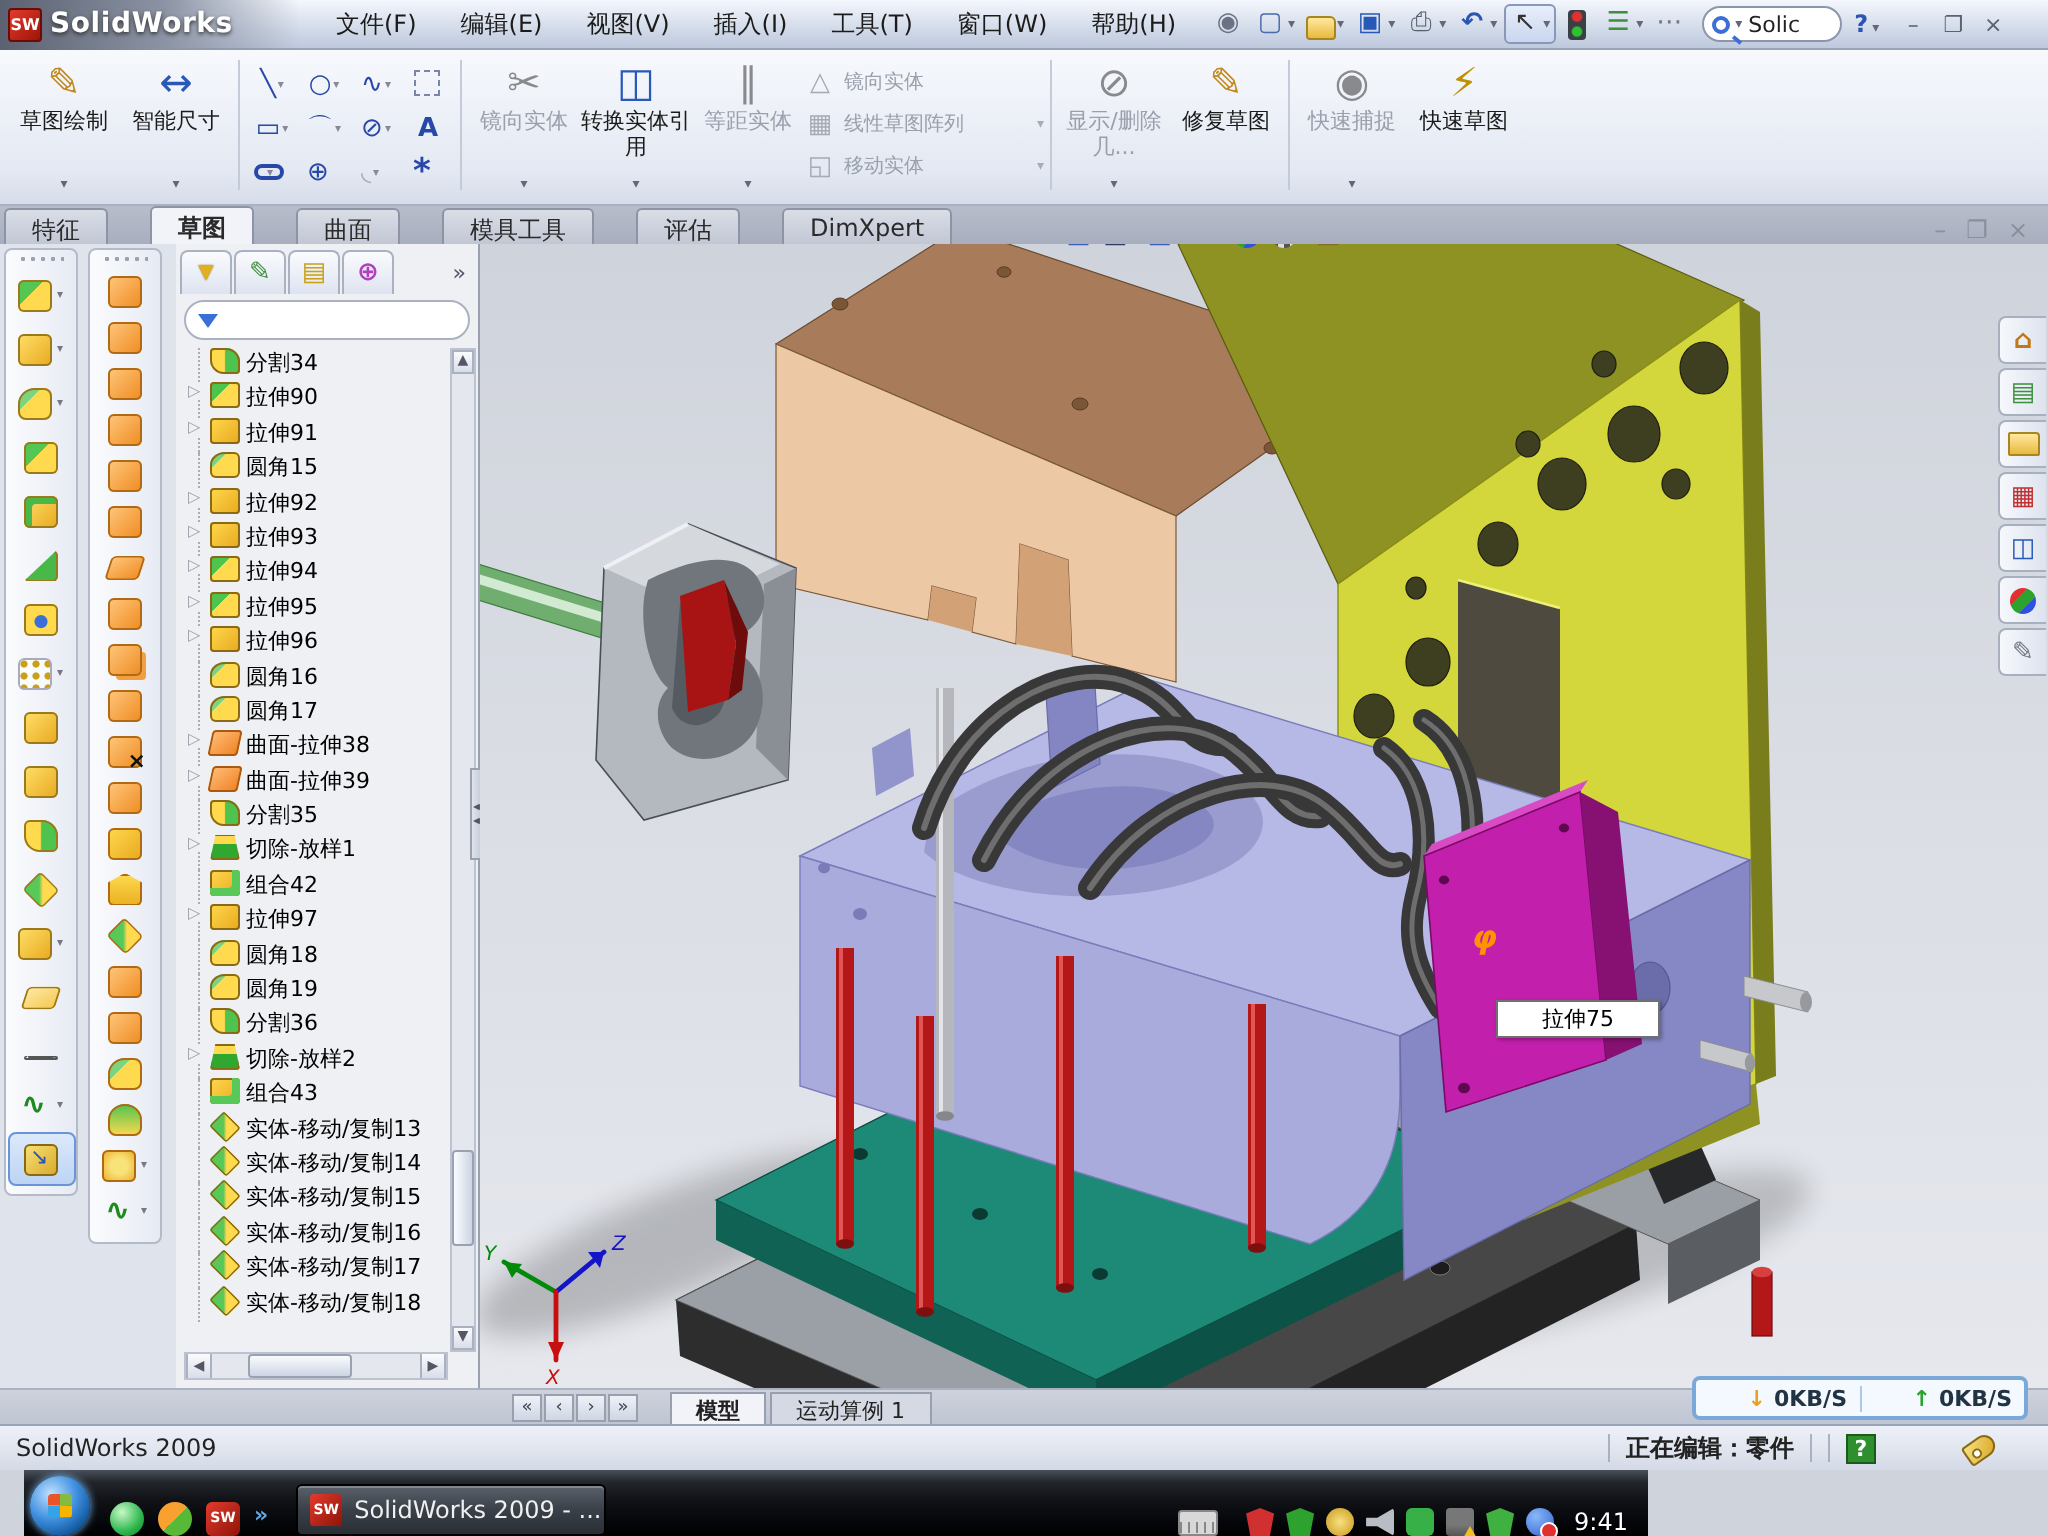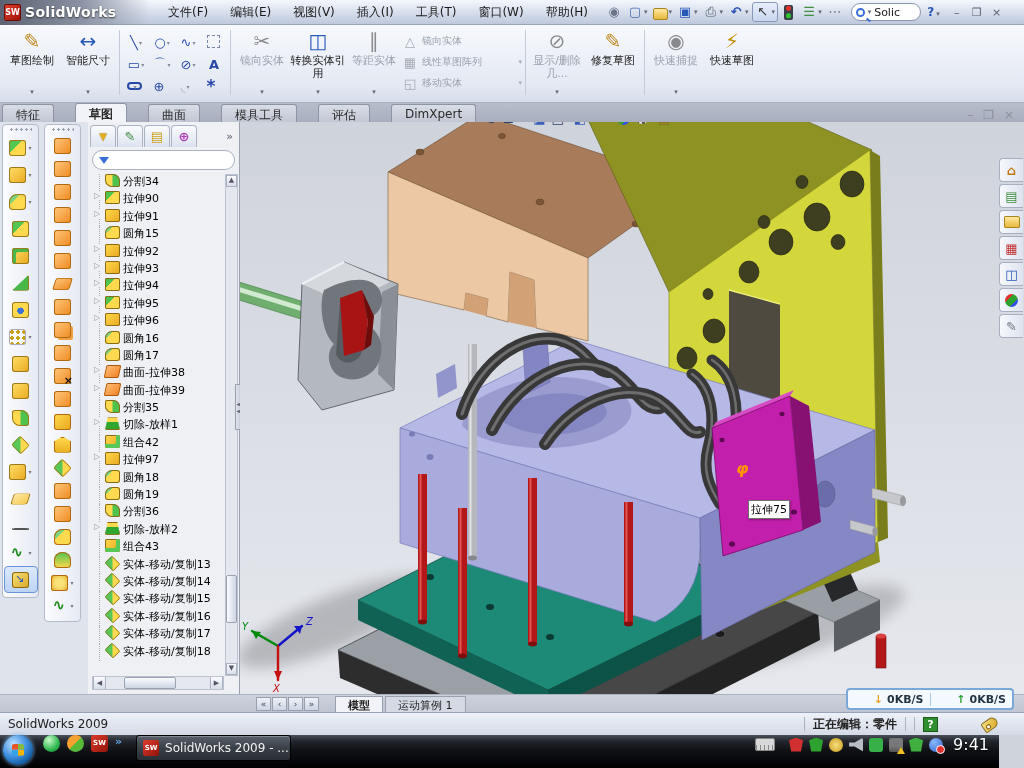"拉伸75" .tooltip { padding: 1px 2px -> 1px 22px }
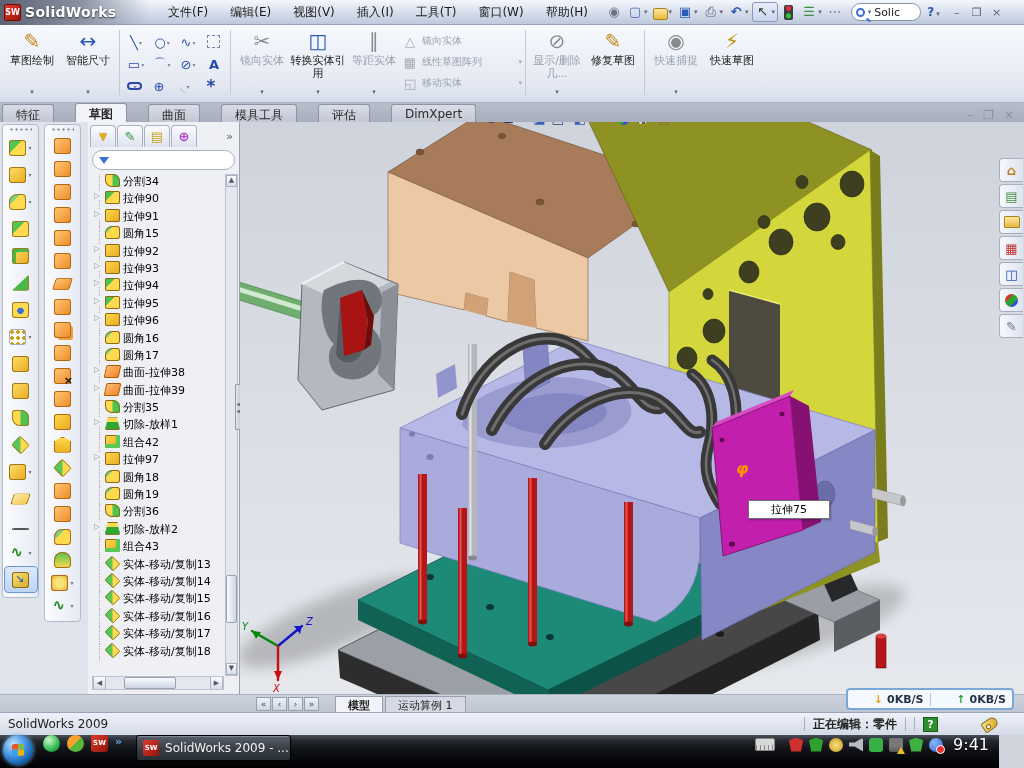"SolidWorks 2009 - ..." .taskbar { align-items: flex-start -> flex-end; left: 0 -> 12px; width: 999px -> 812px }
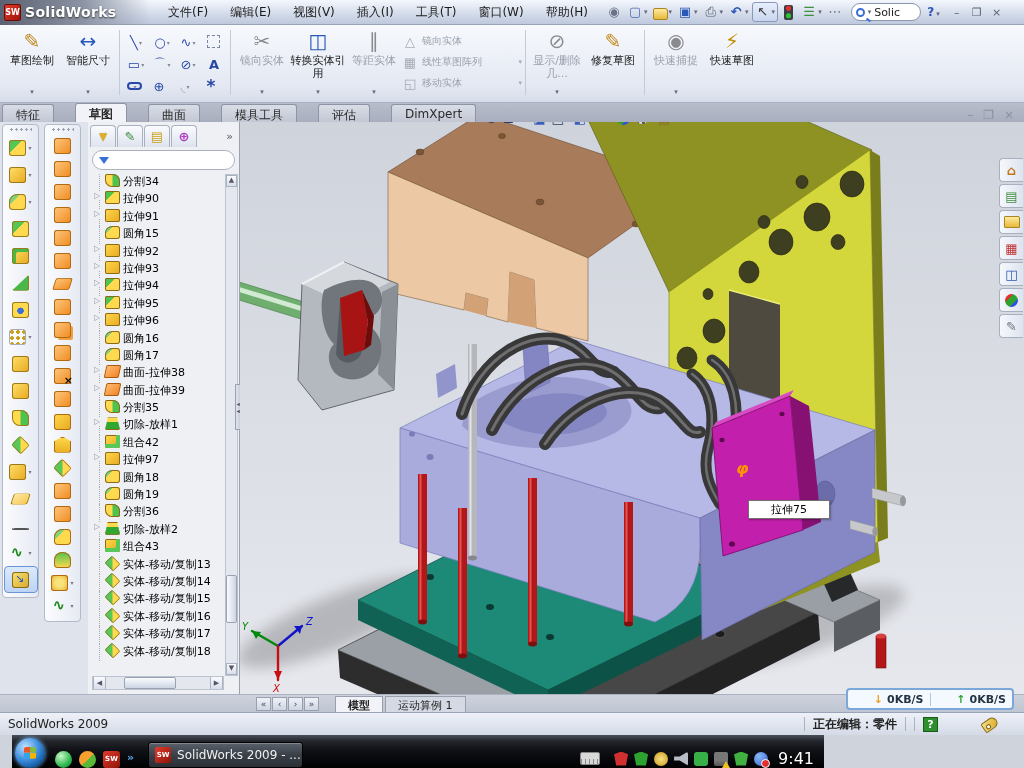"9:41" .clock { font-size: 16px -> 12px }
